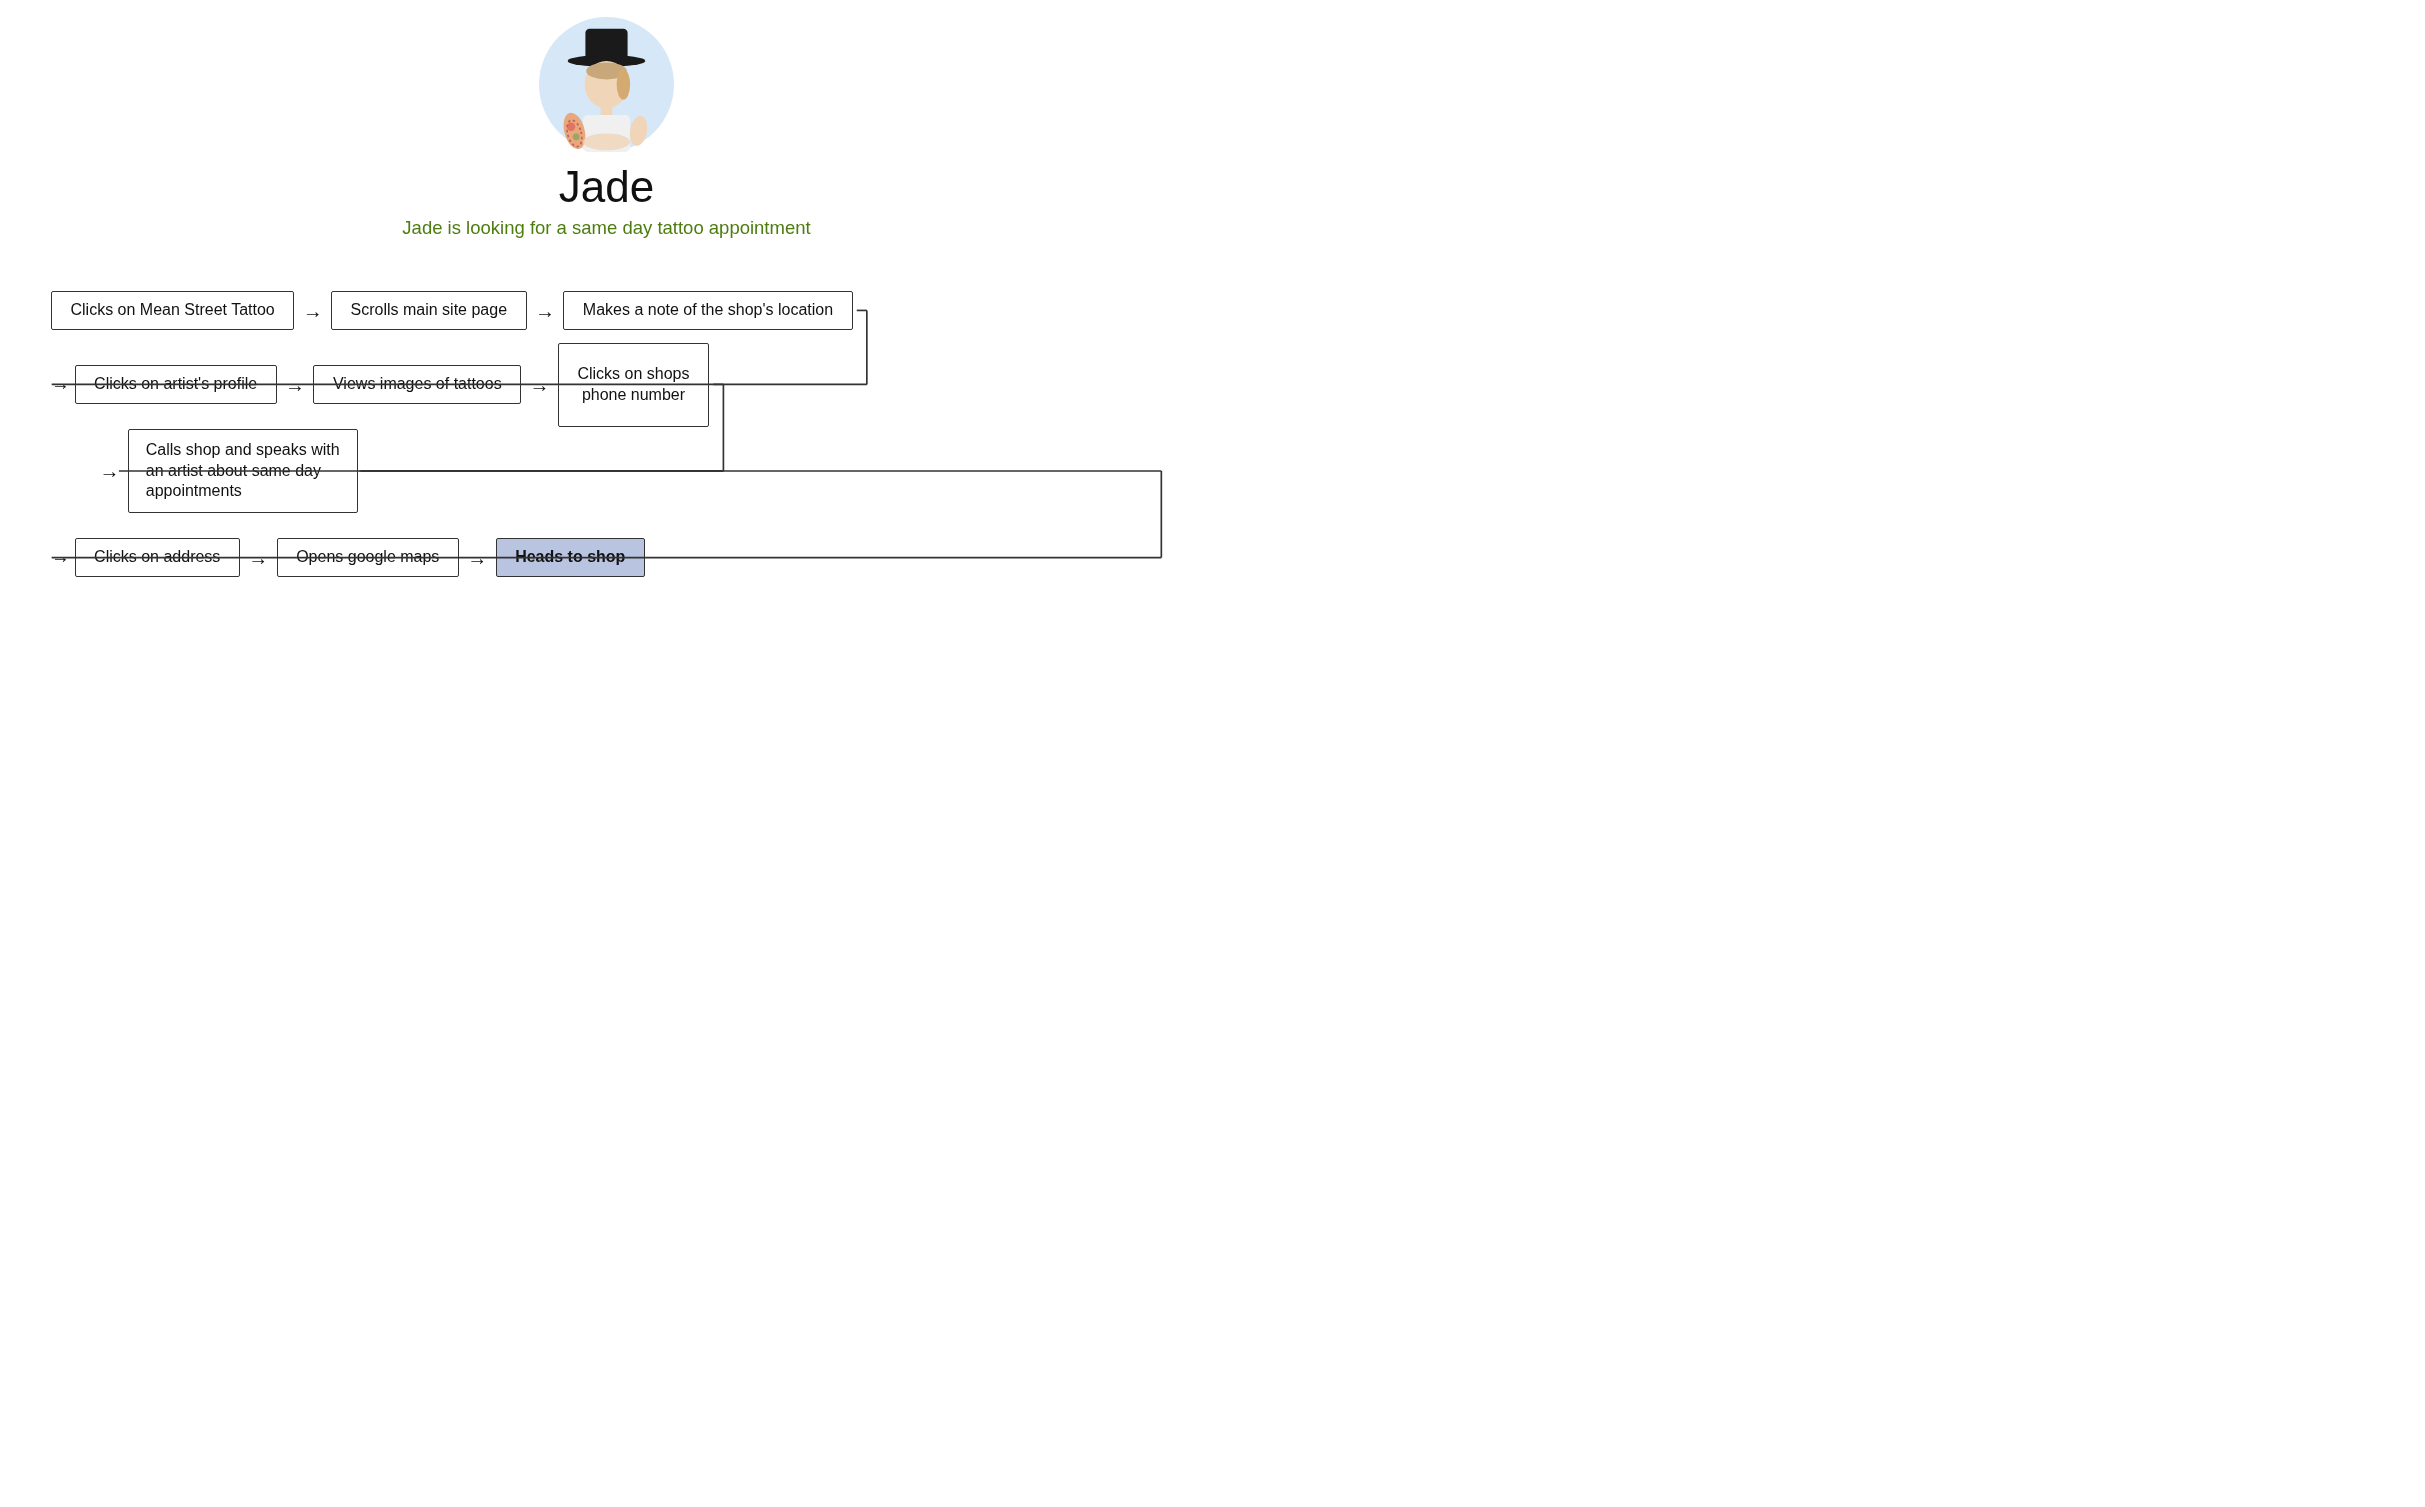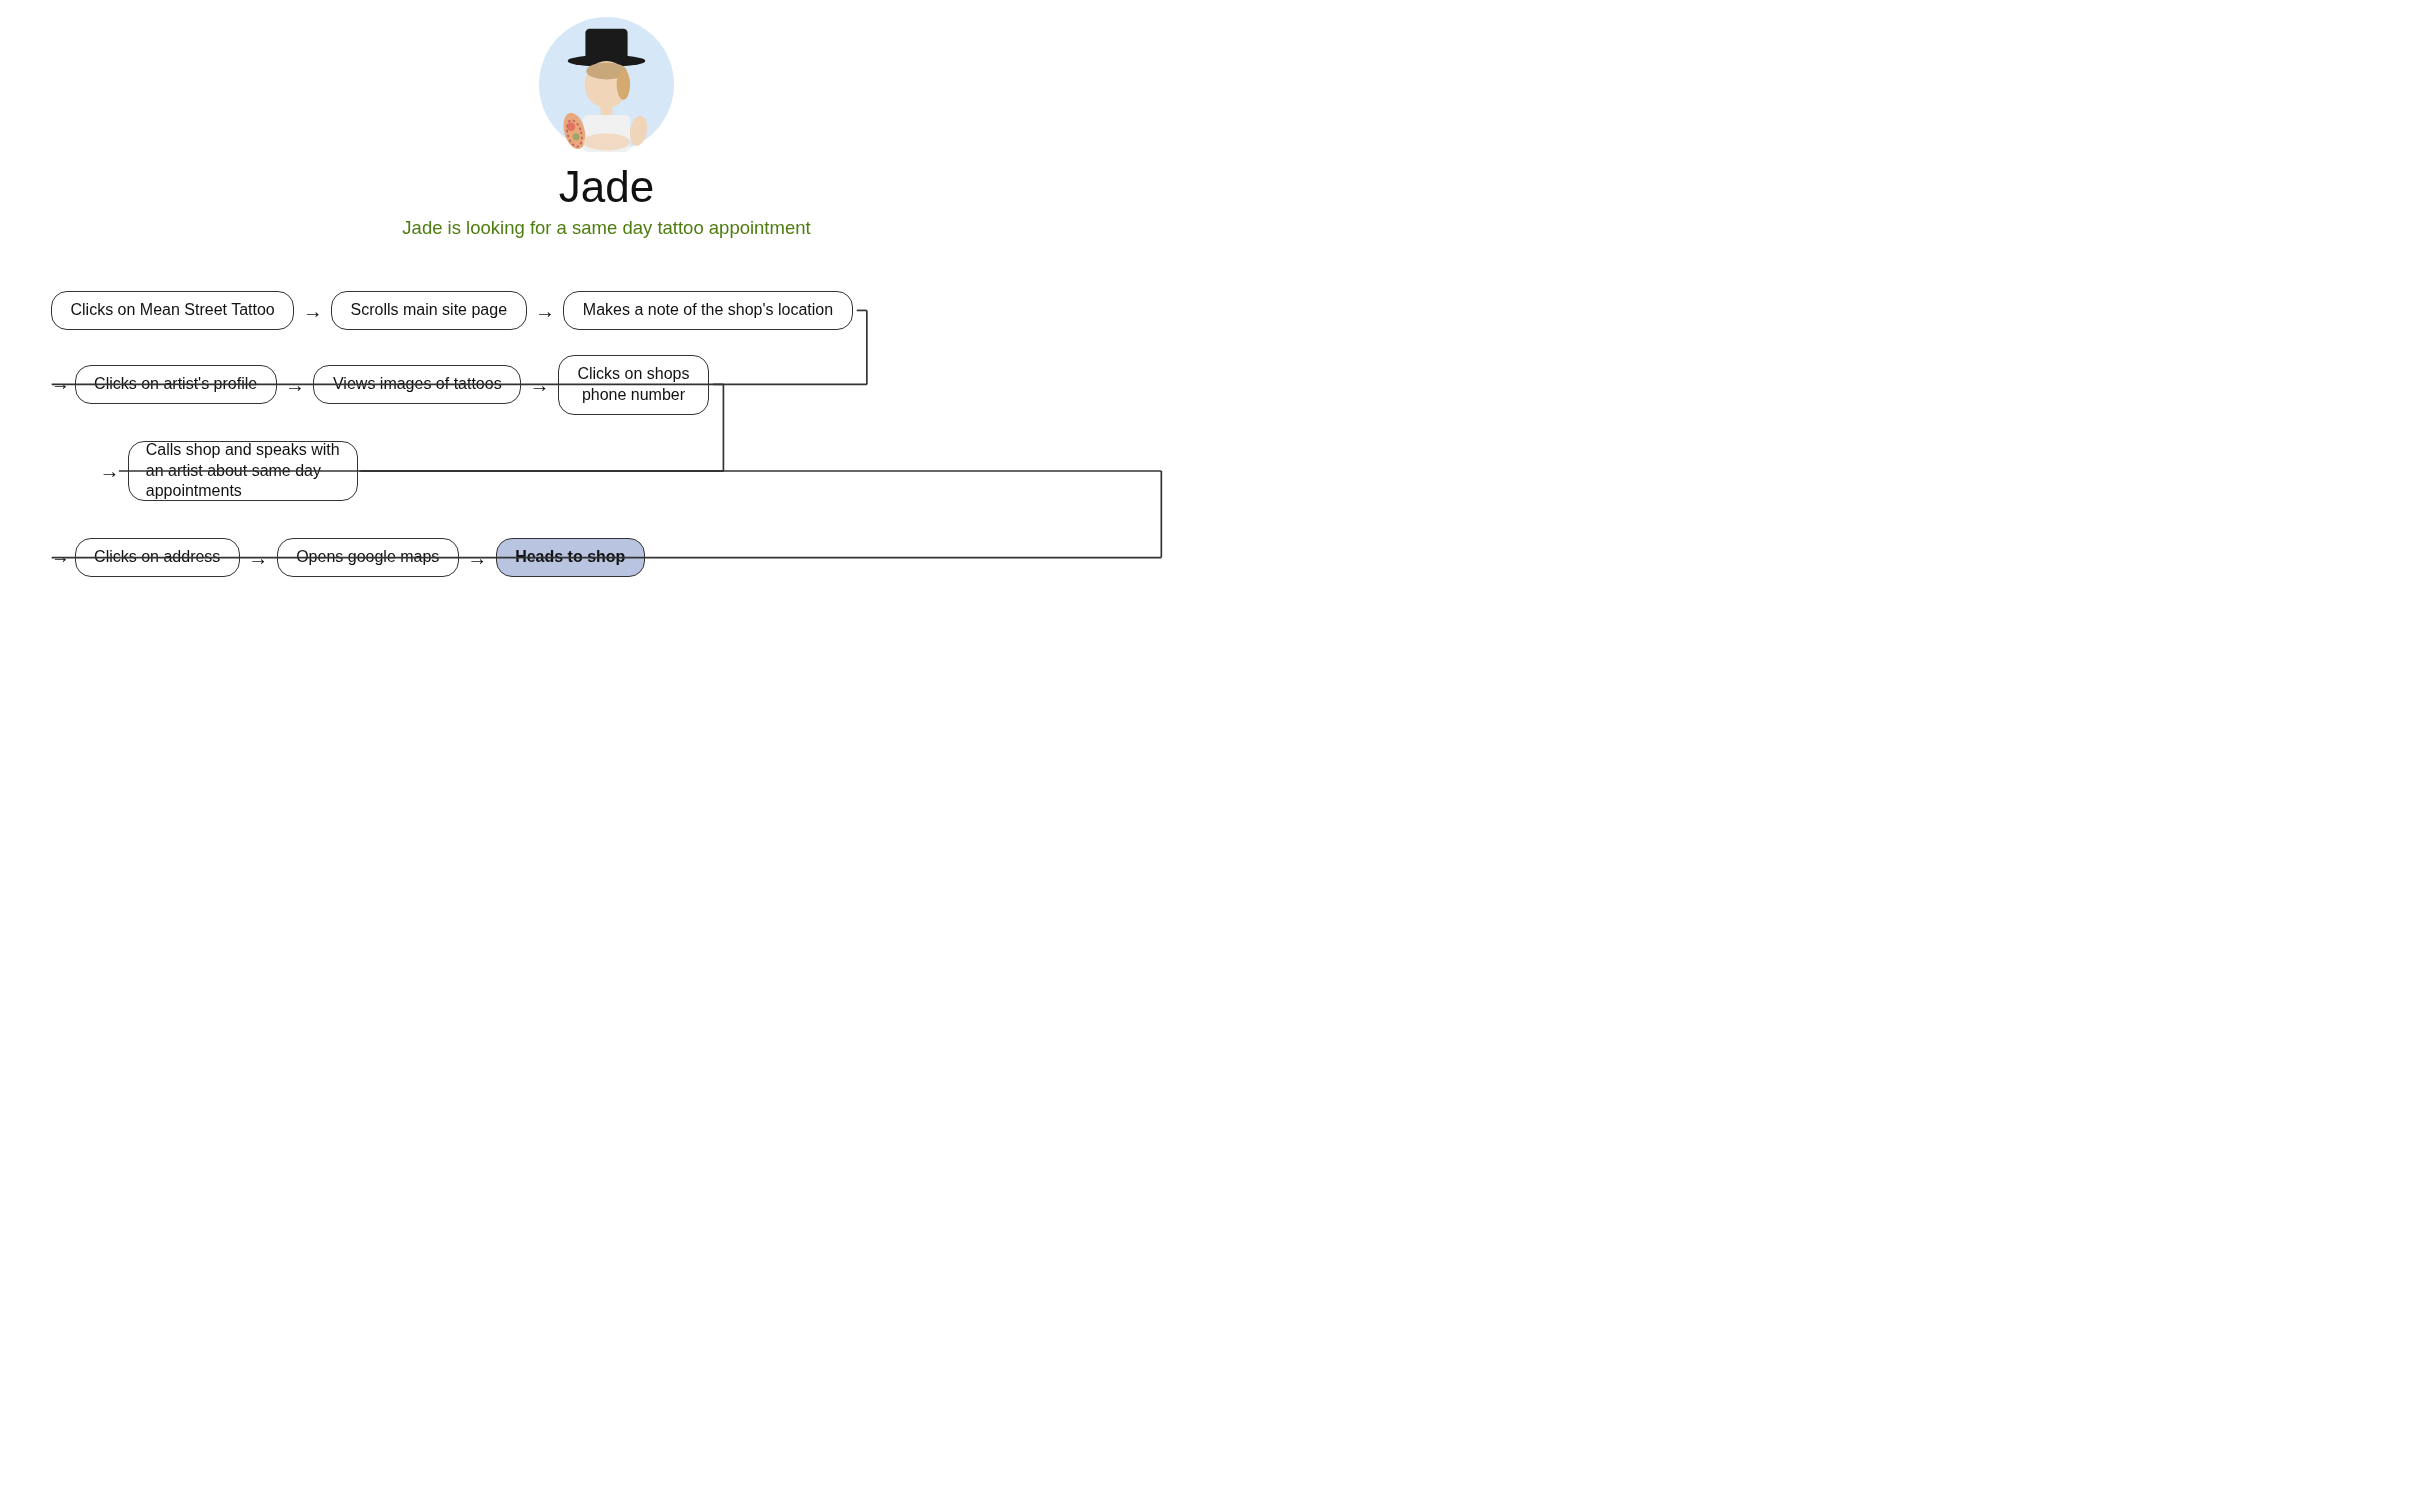"Clicks on Mean Street Tattoo" .node { border-radius: 16px -> 2px }
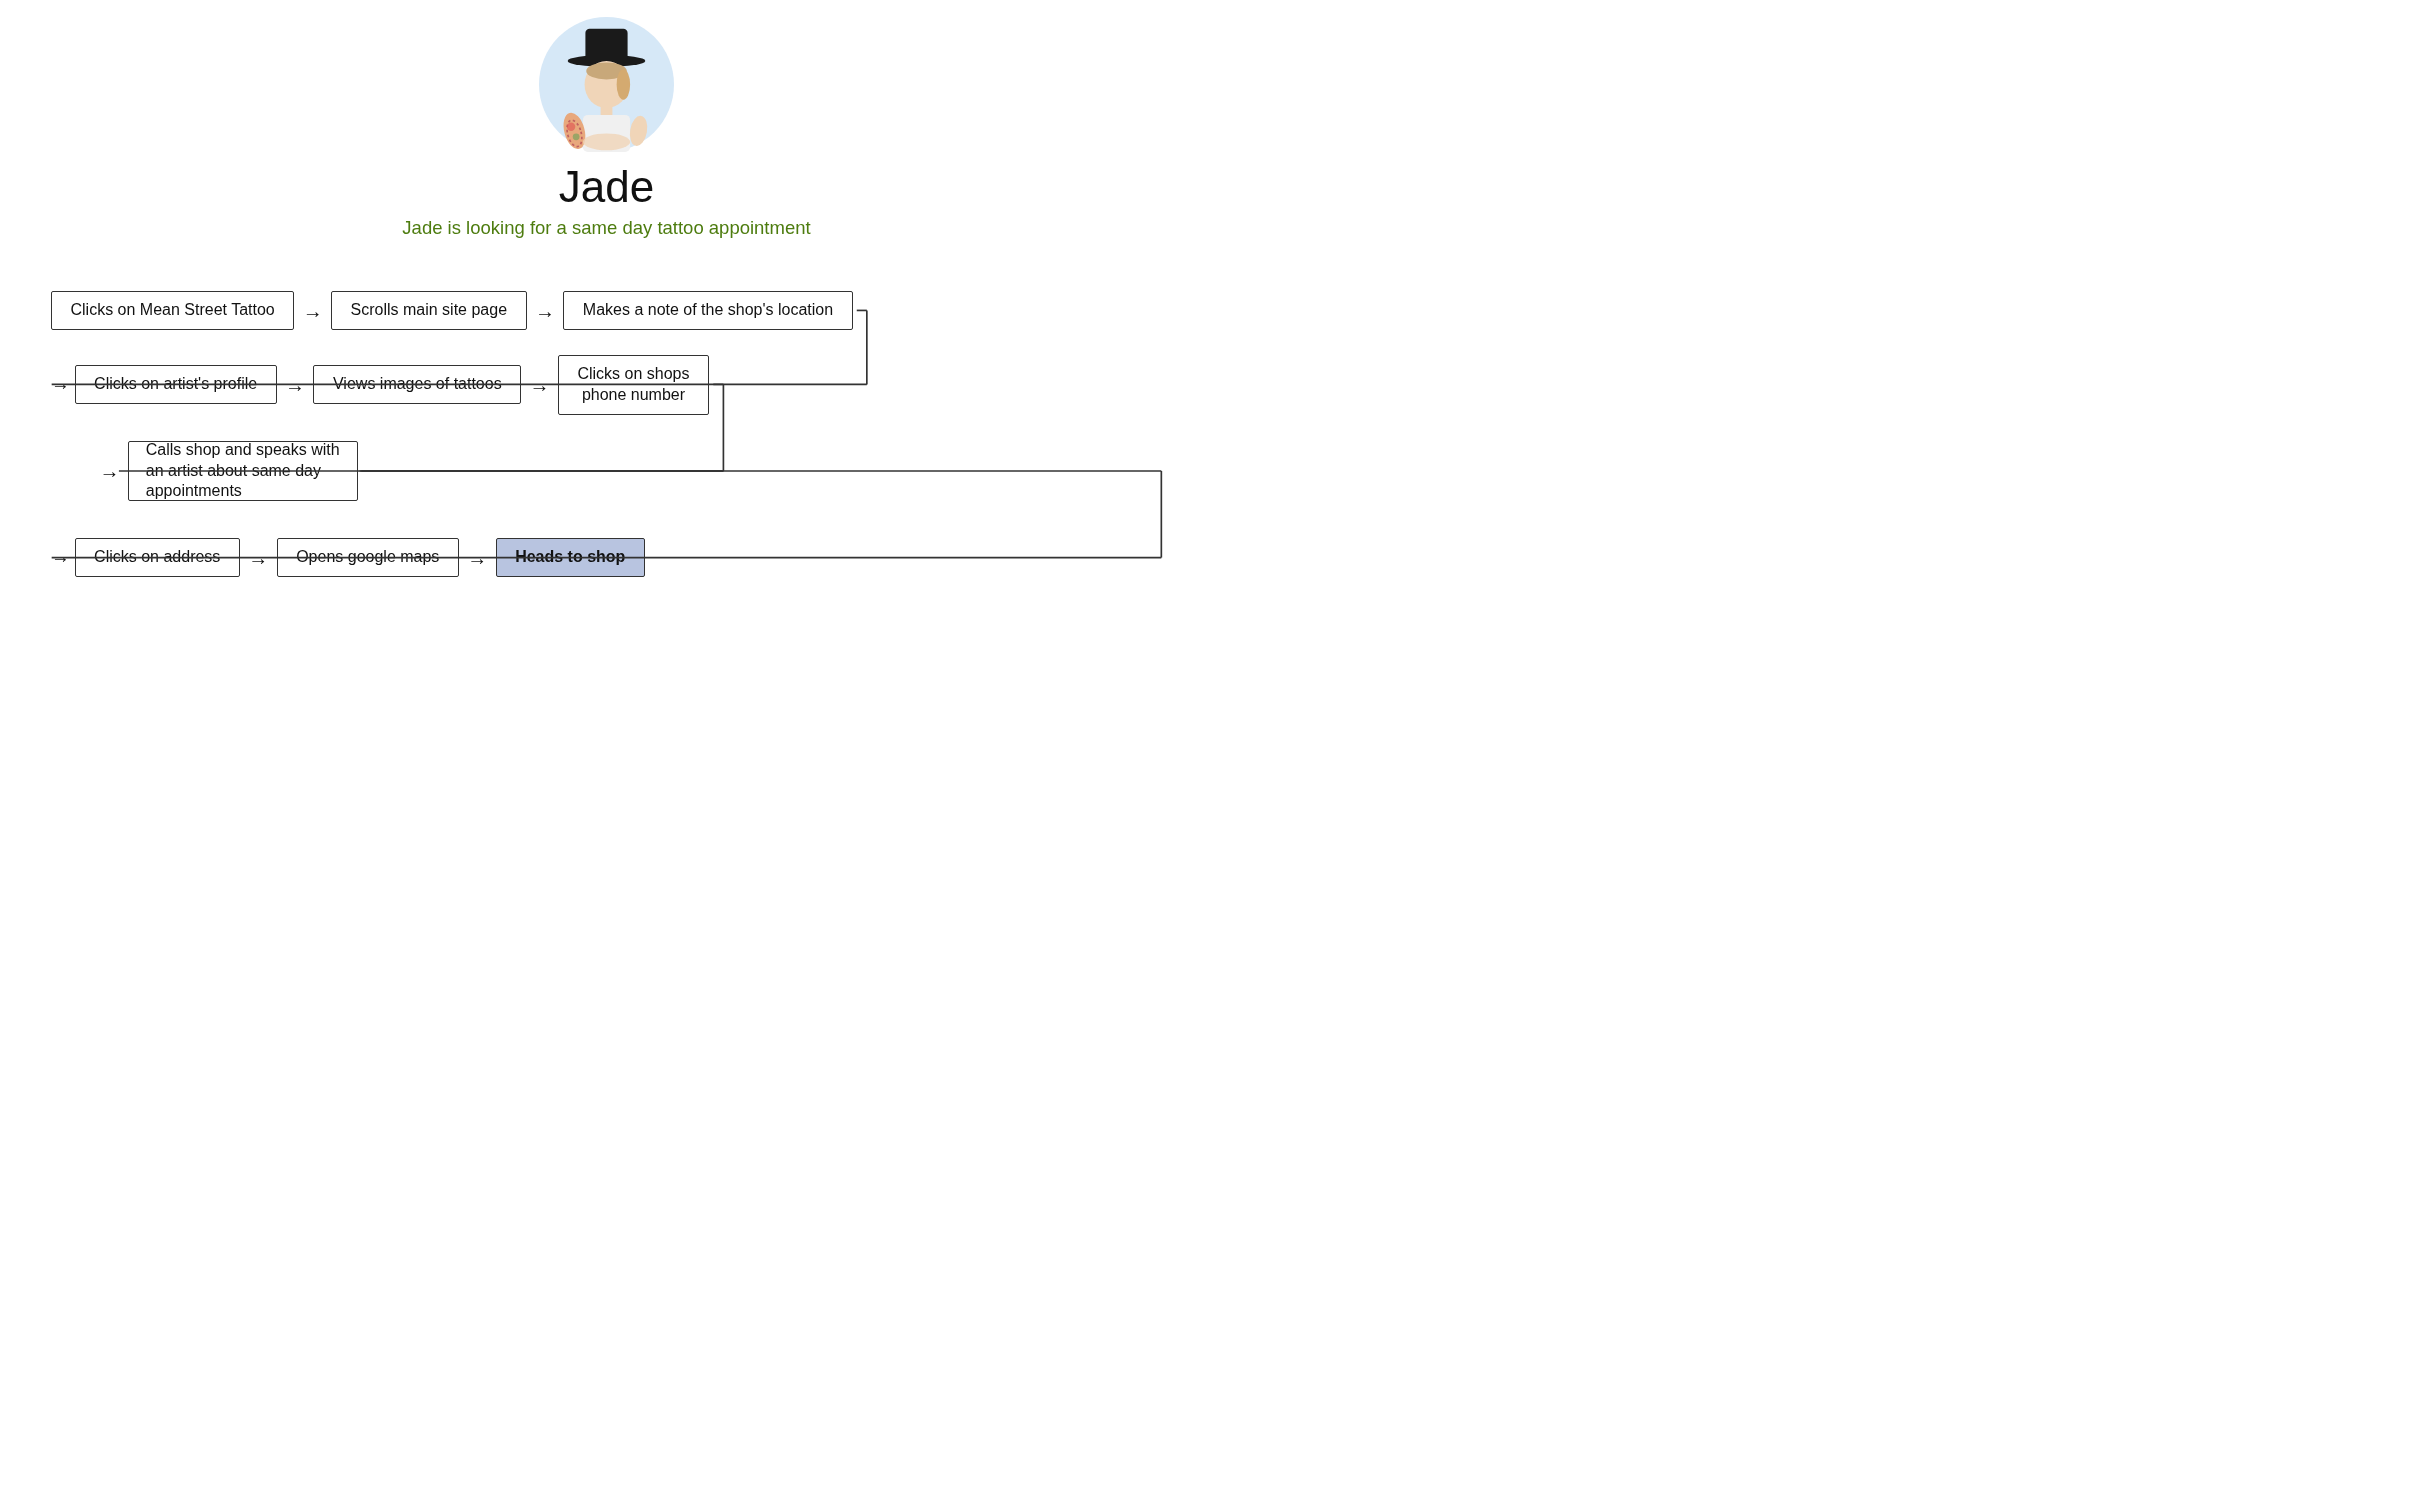"Clicks on shops" .node.tall { height: 60px -> 84px }
